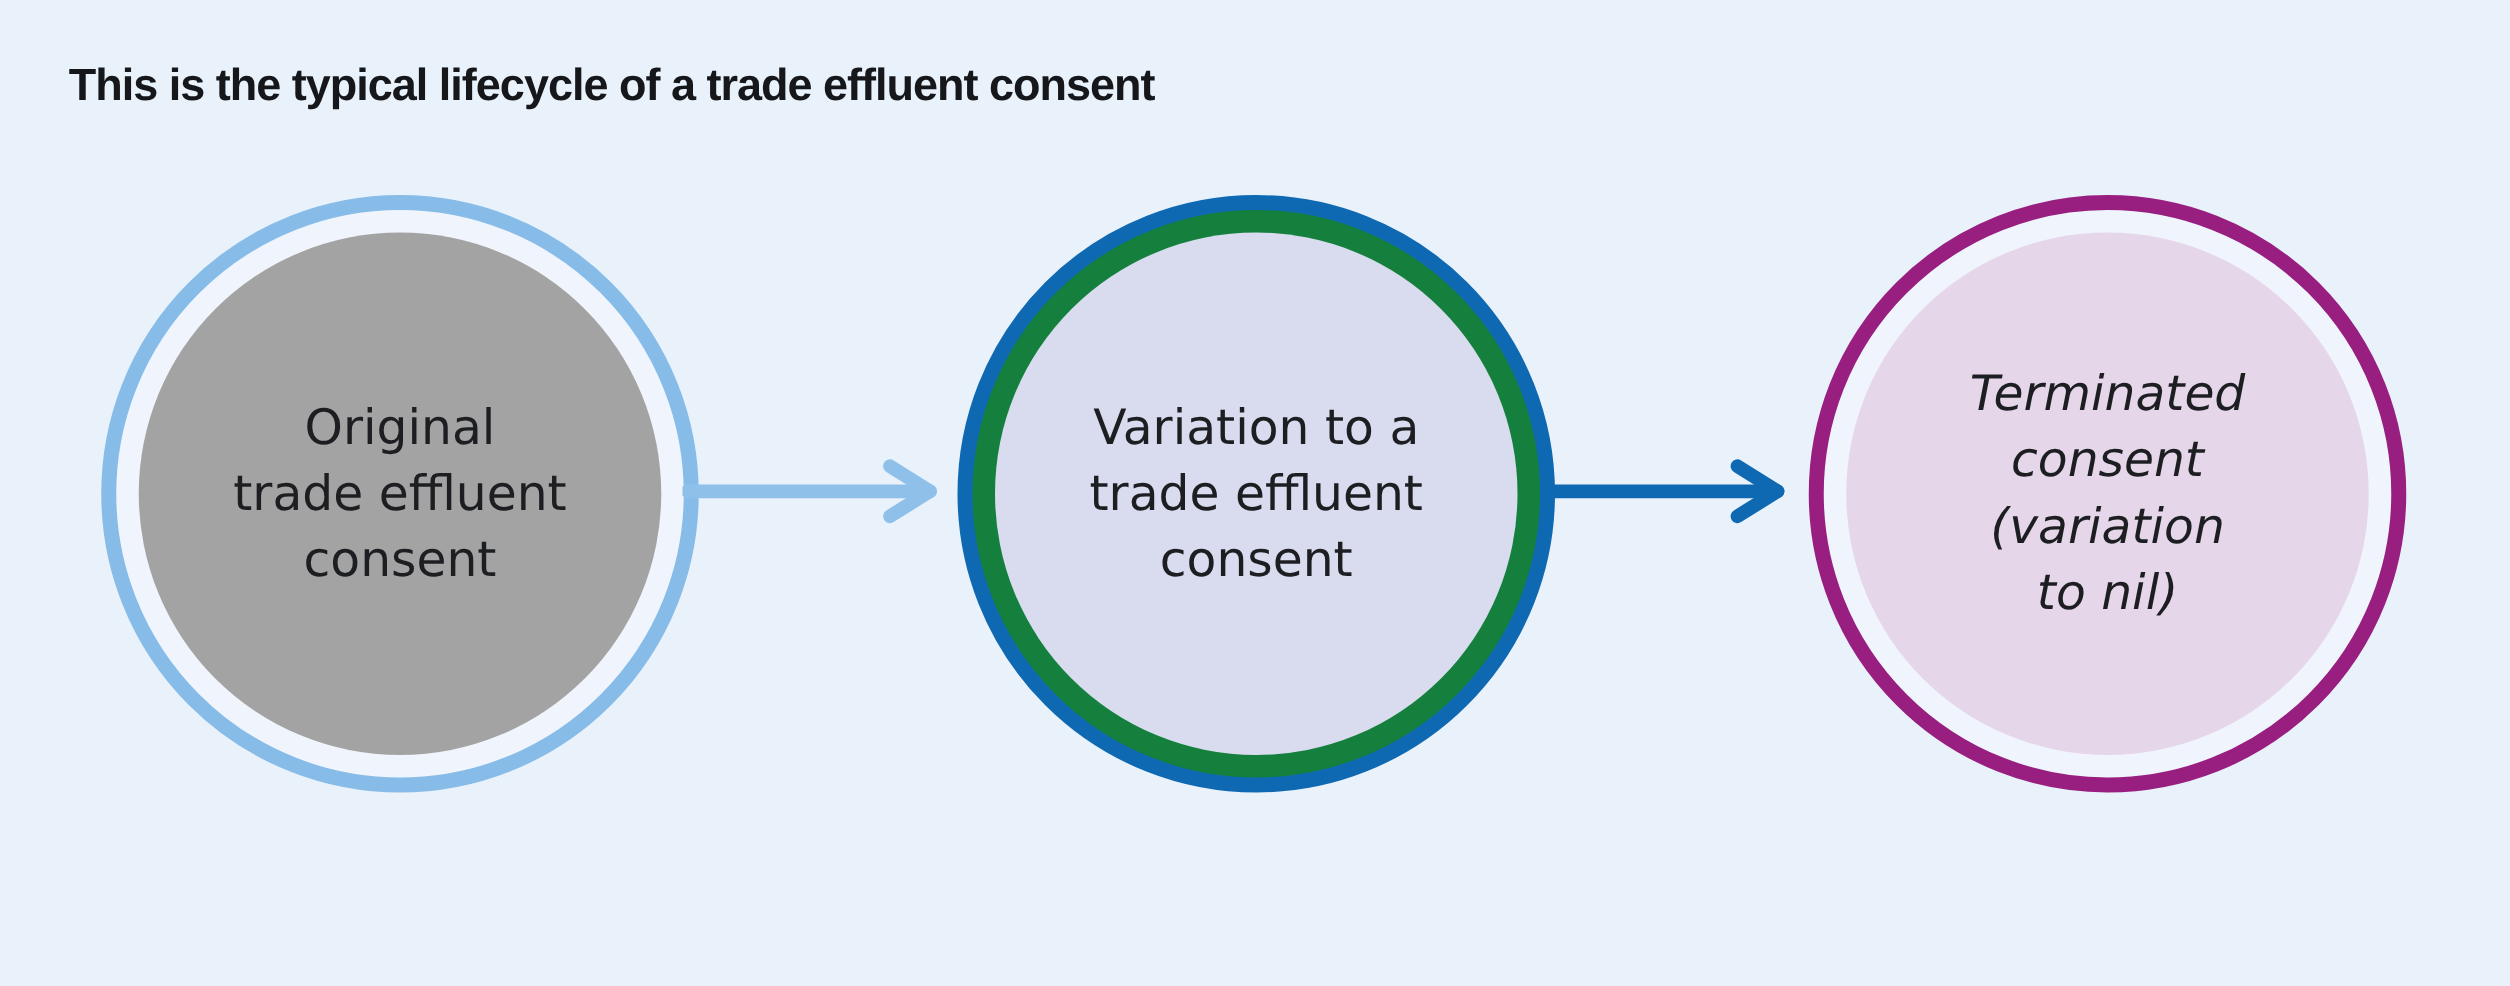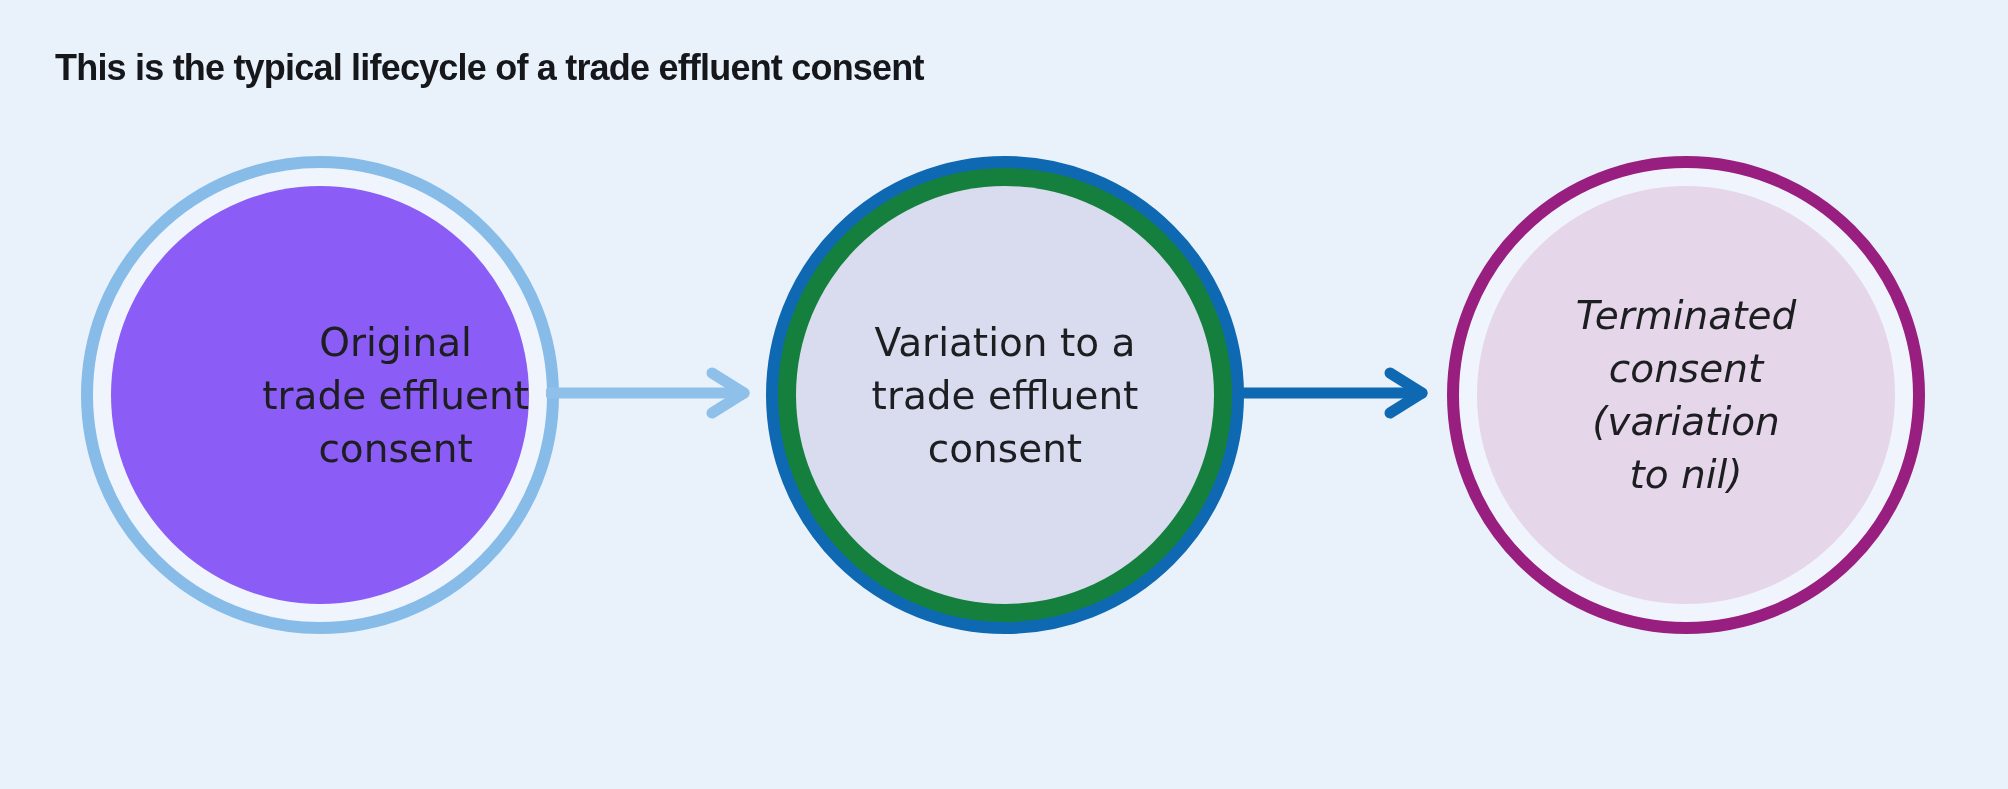"Original" div.fill { background-color: #8b5cf6 -> #a3a3a3; justify-content: flex-end -> none }
